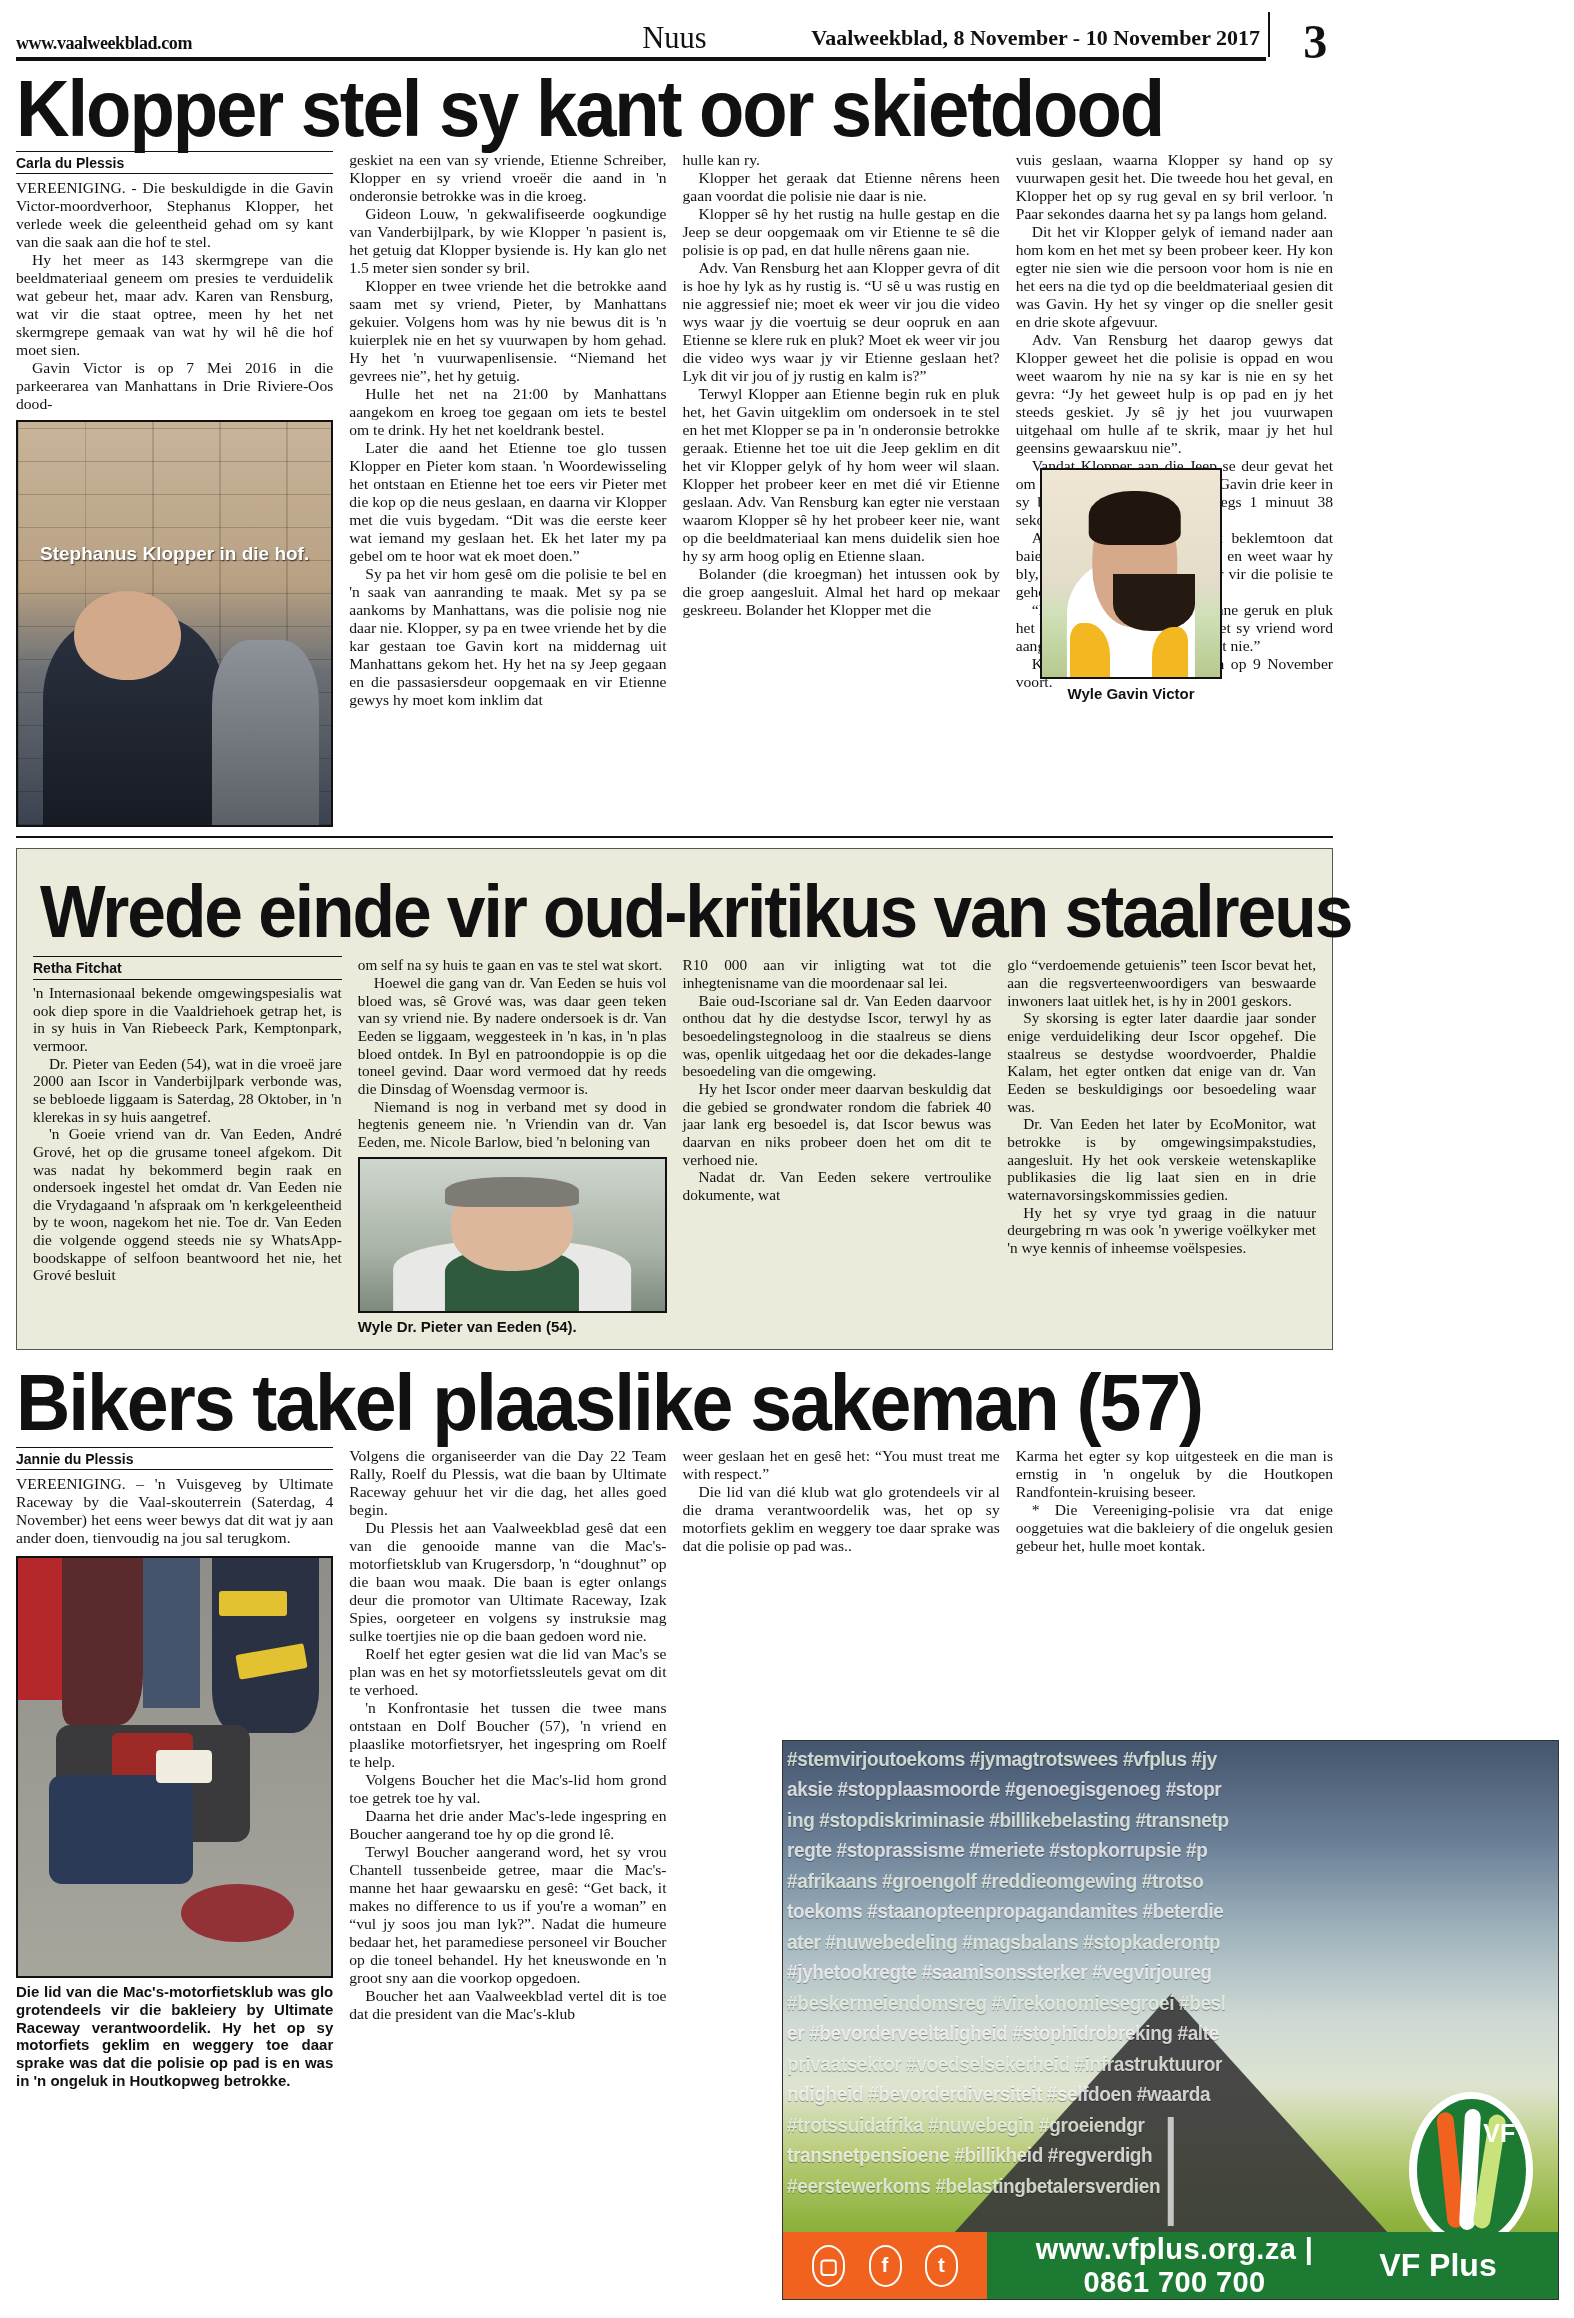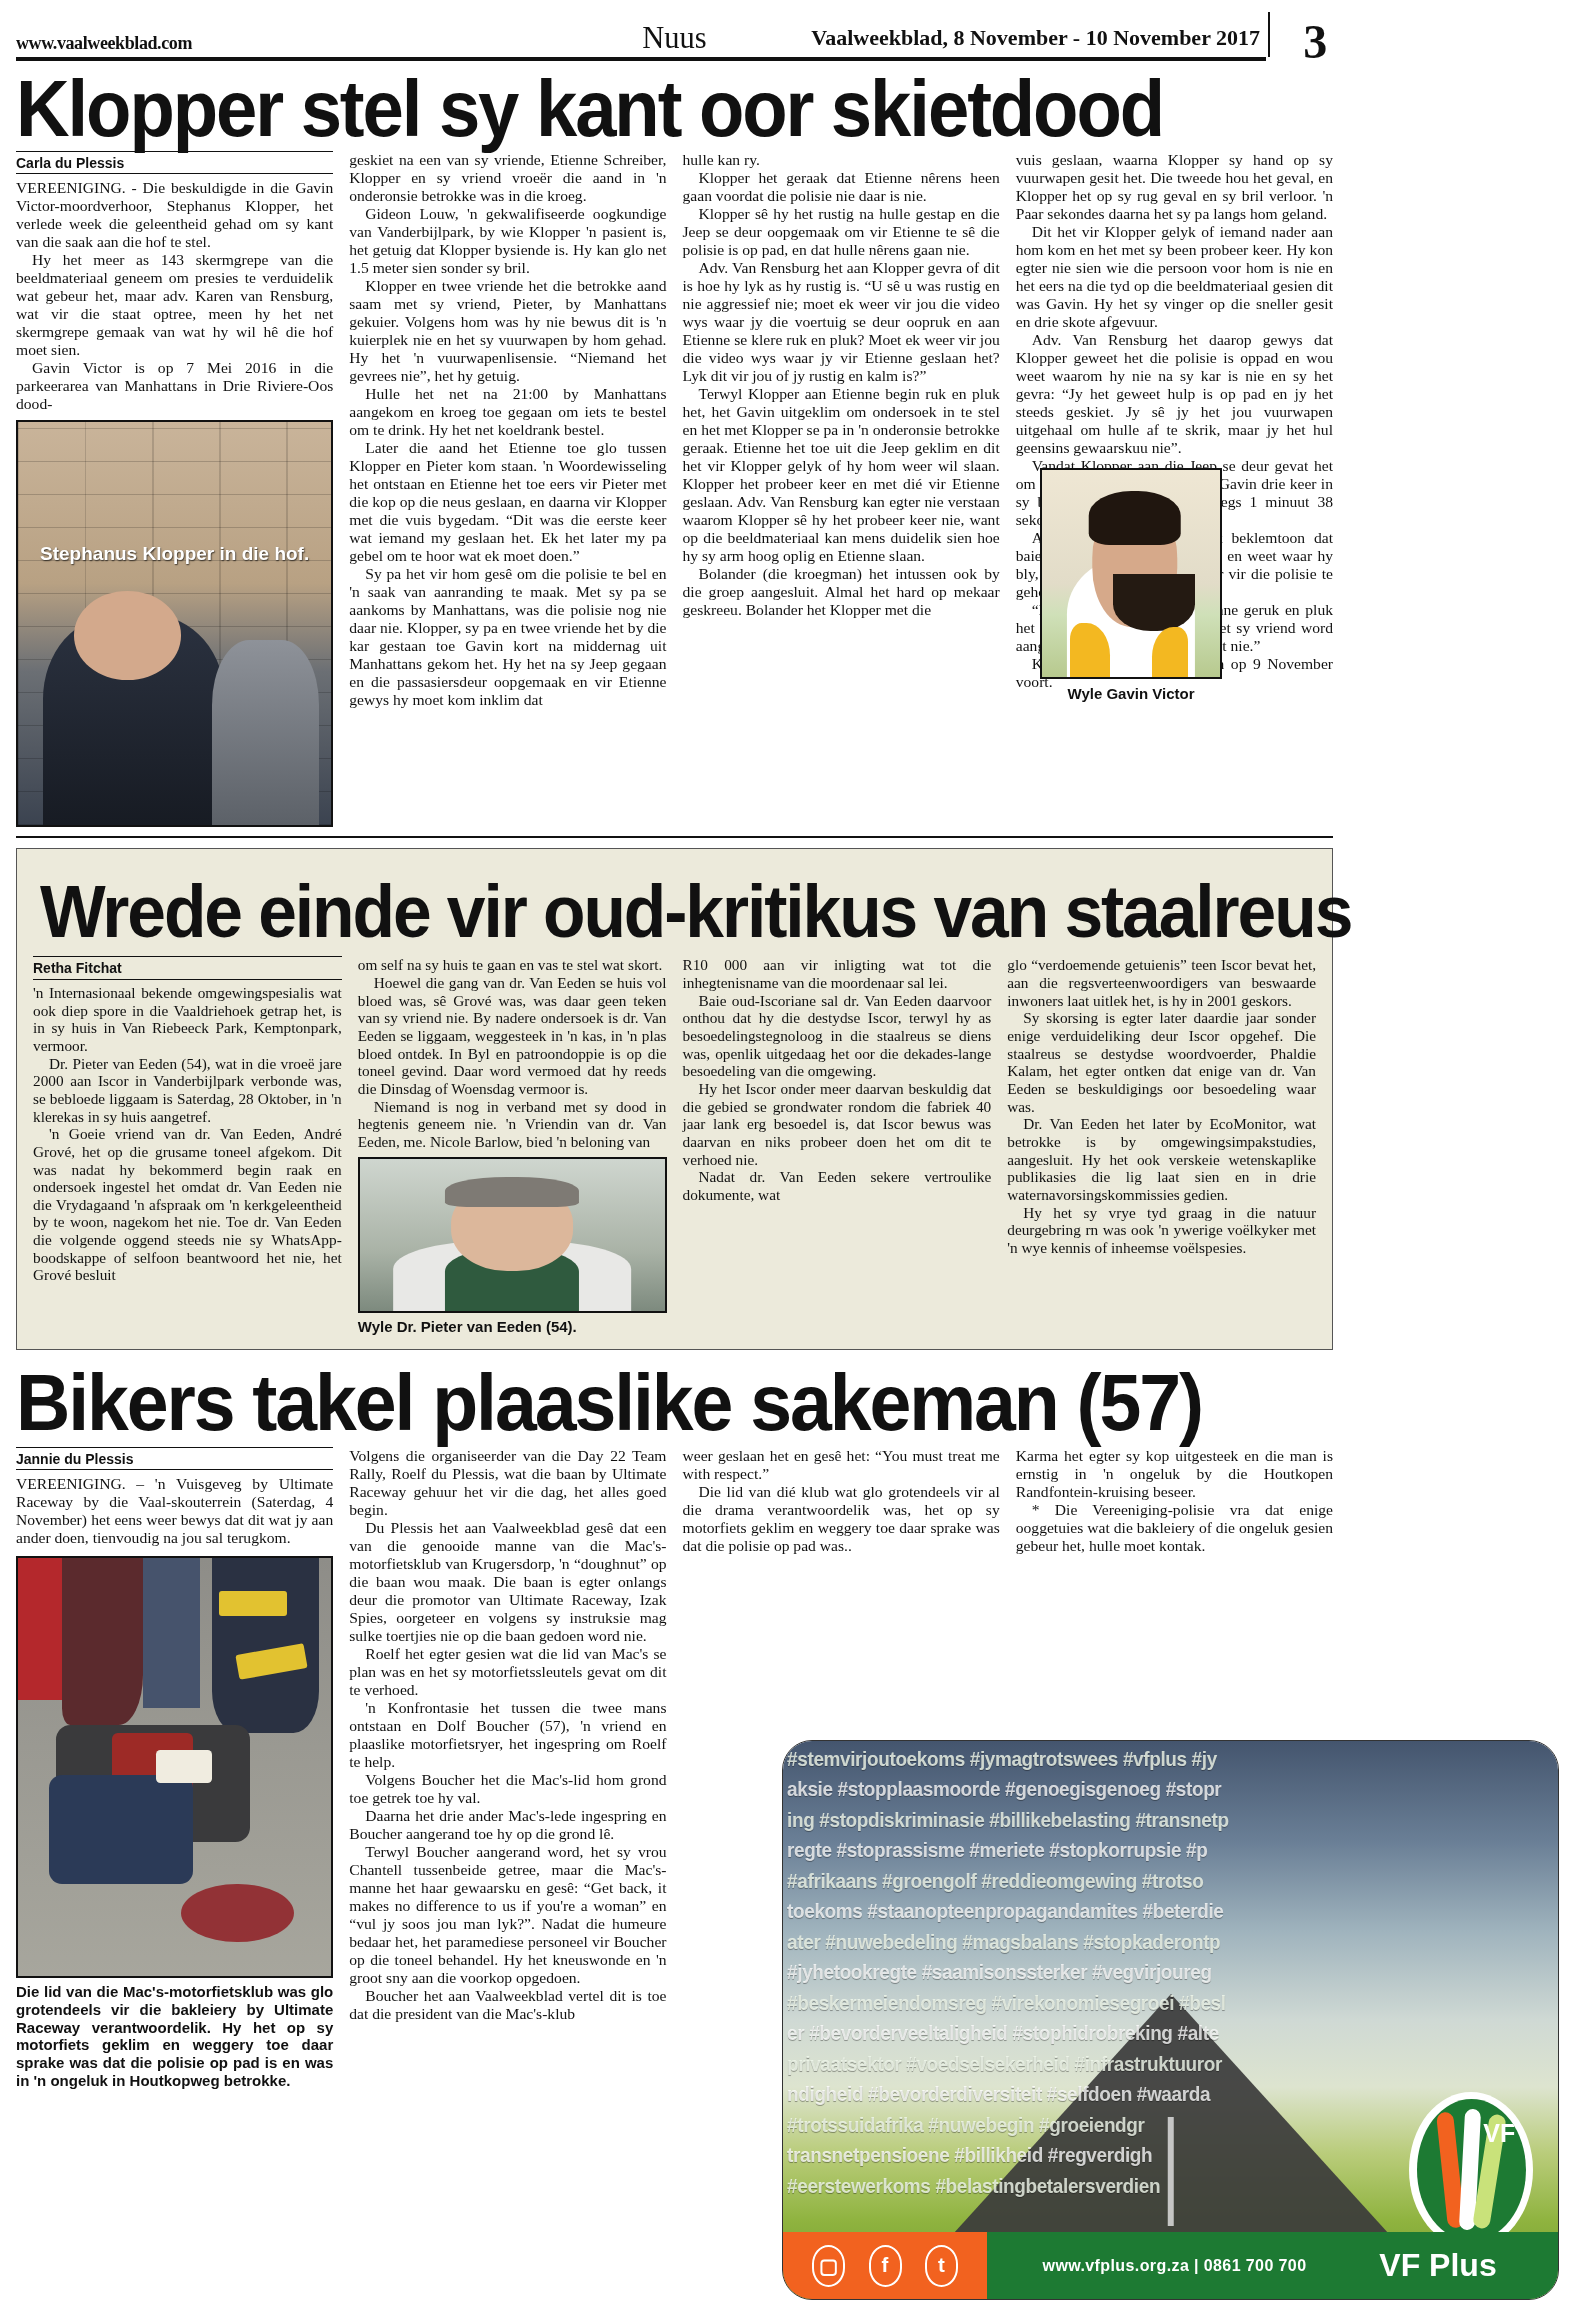"#stemvirjoutoekoms #jymagtrotswees" div.ad { border-radius: 30px -> none }
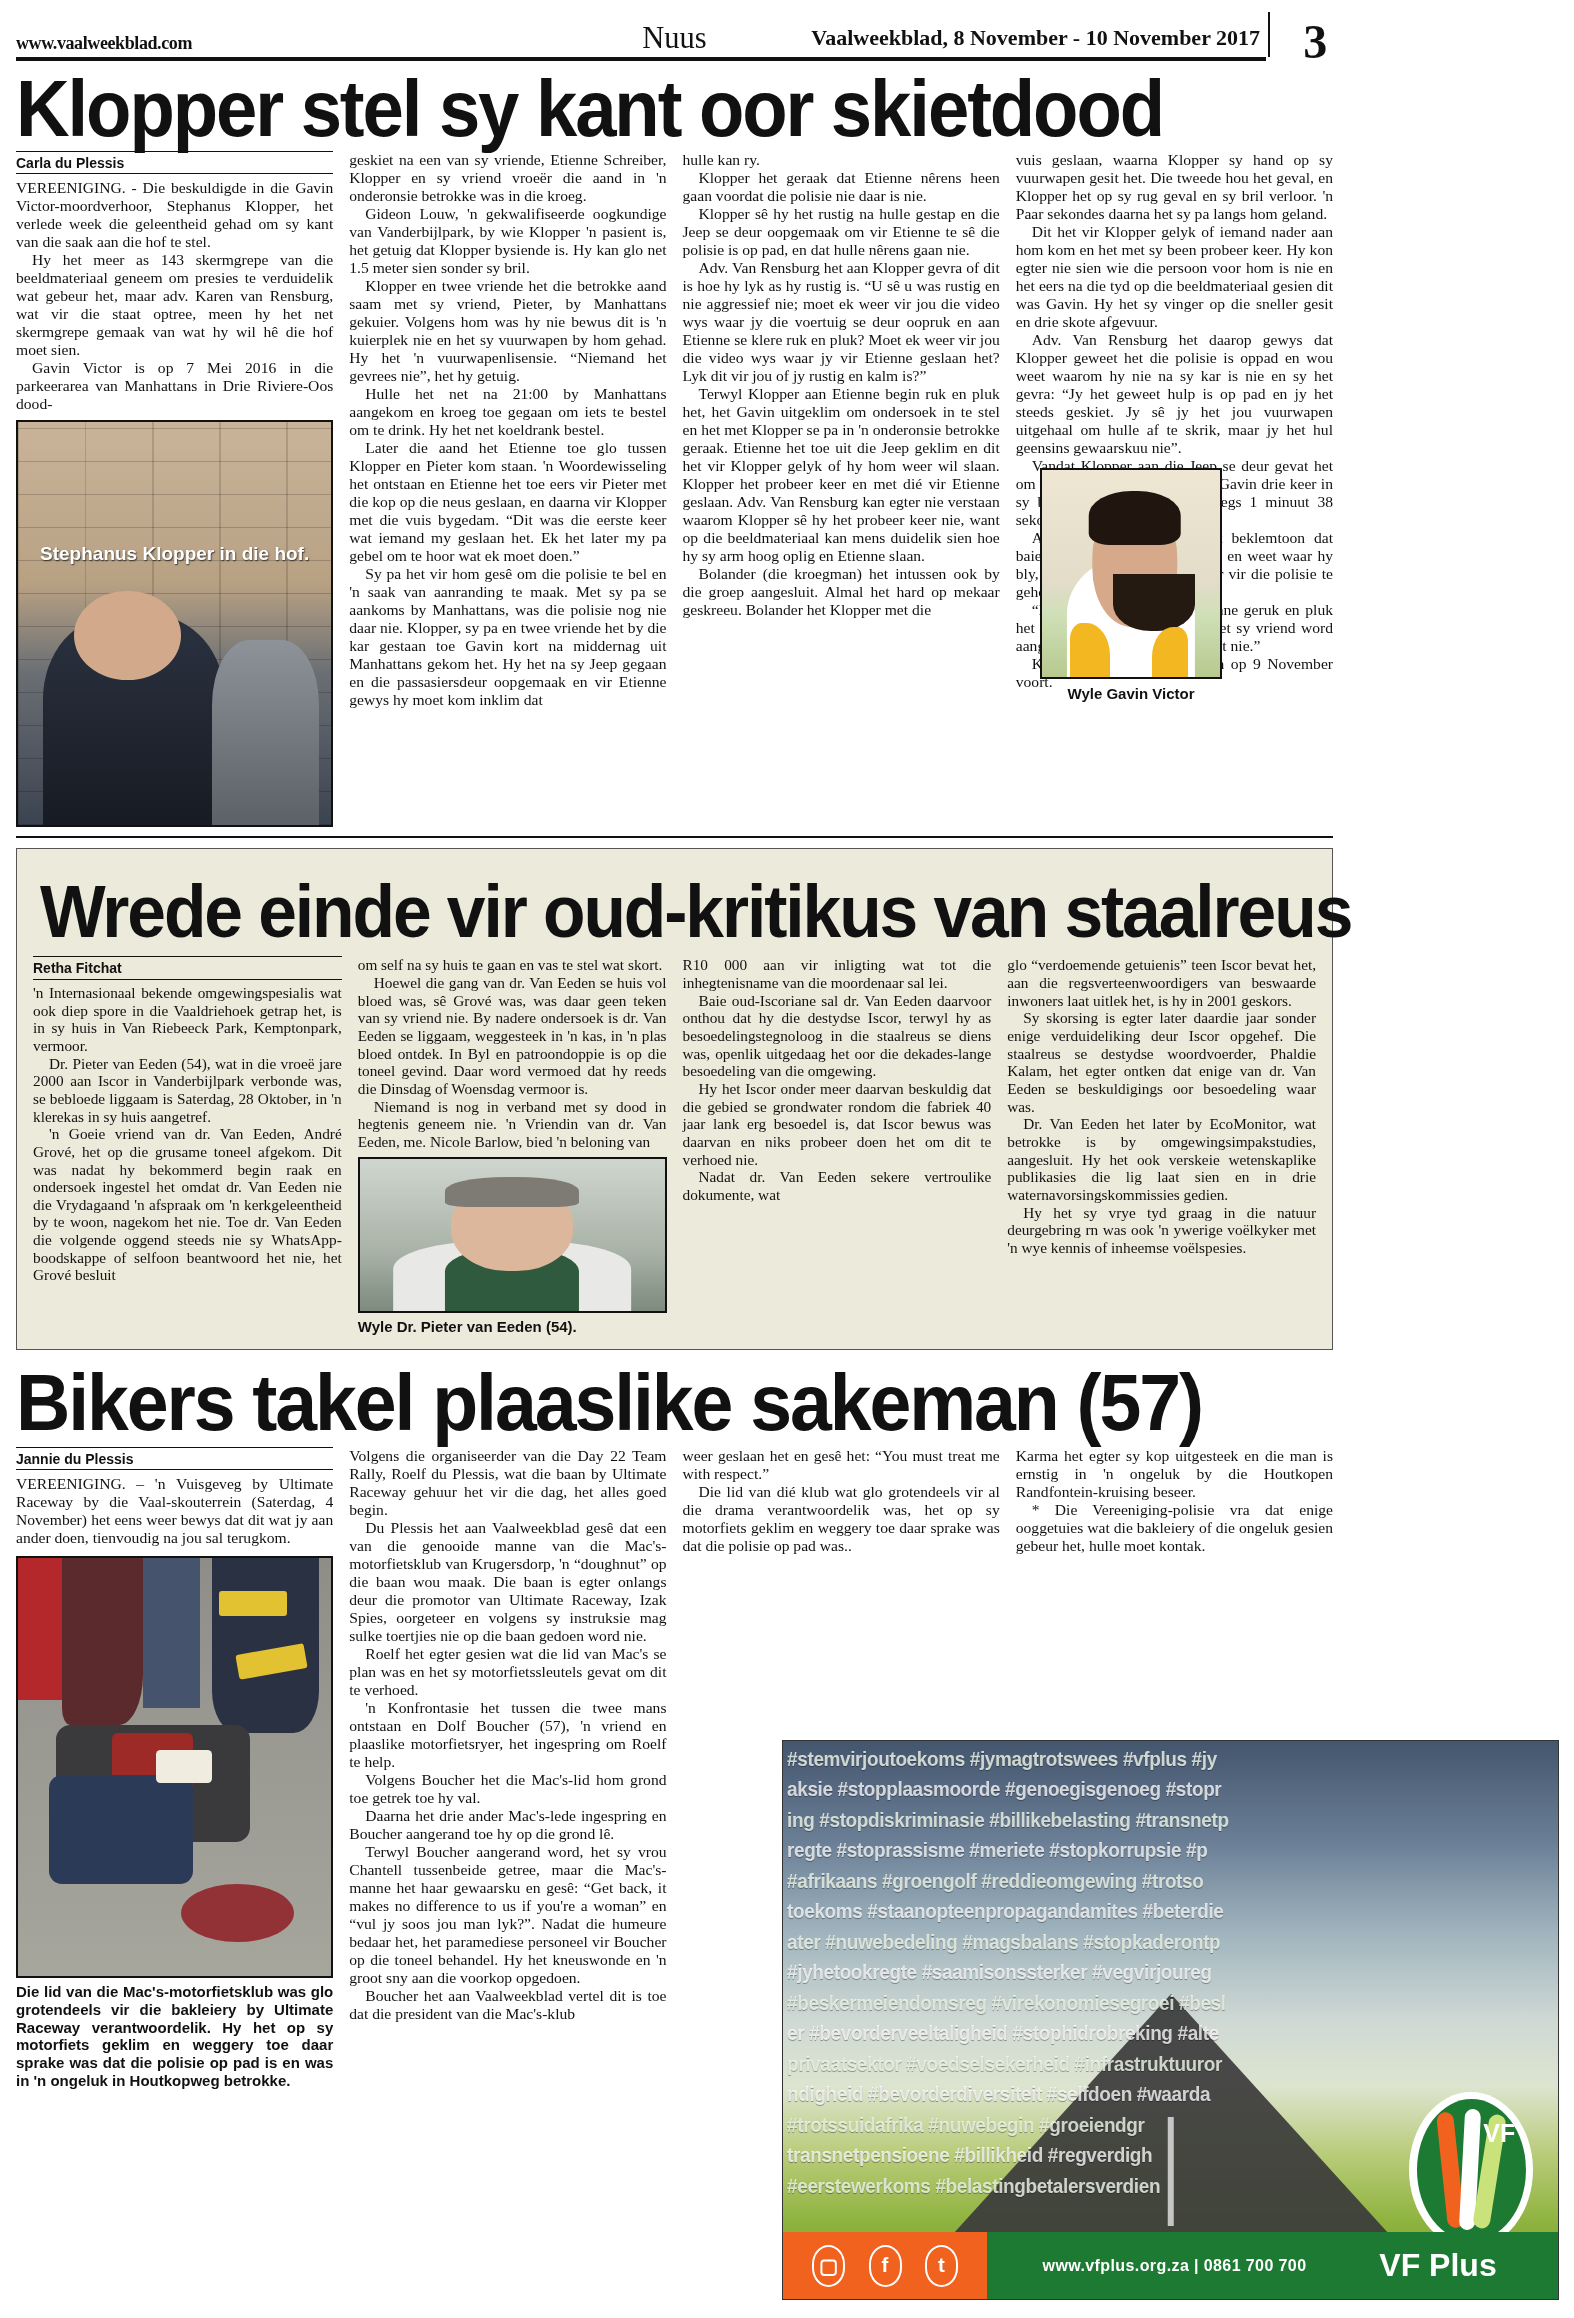"www.vfplus.org.za | 0861 700 700" .ad-contact { font-size: 16px -> 29px }
